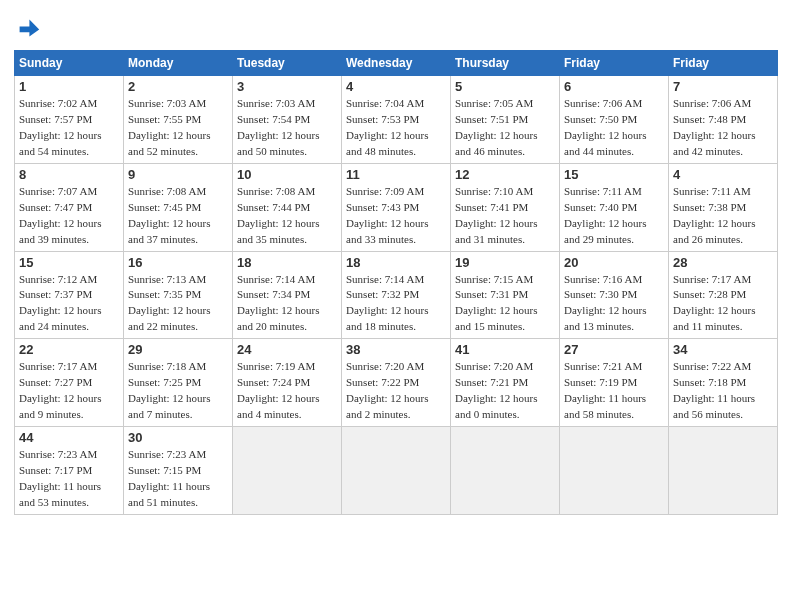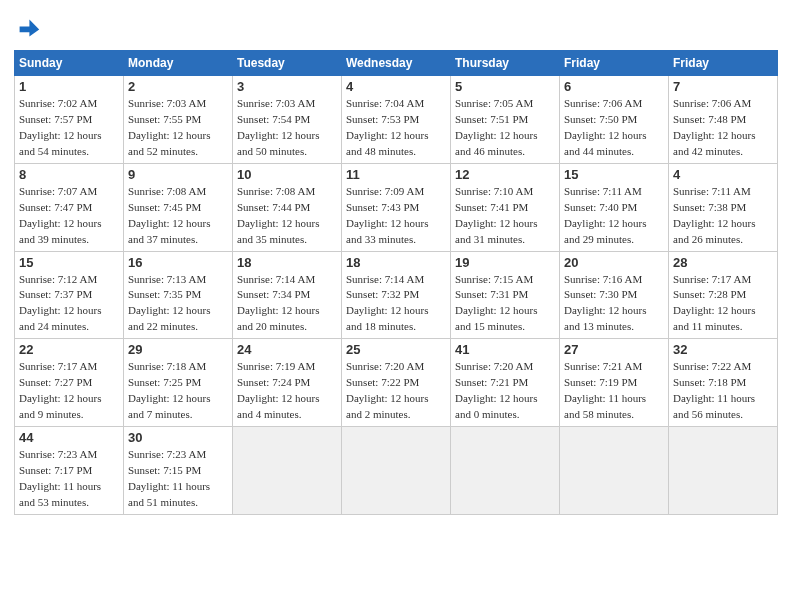"25" span.day-number { text: 25 -> 38 }
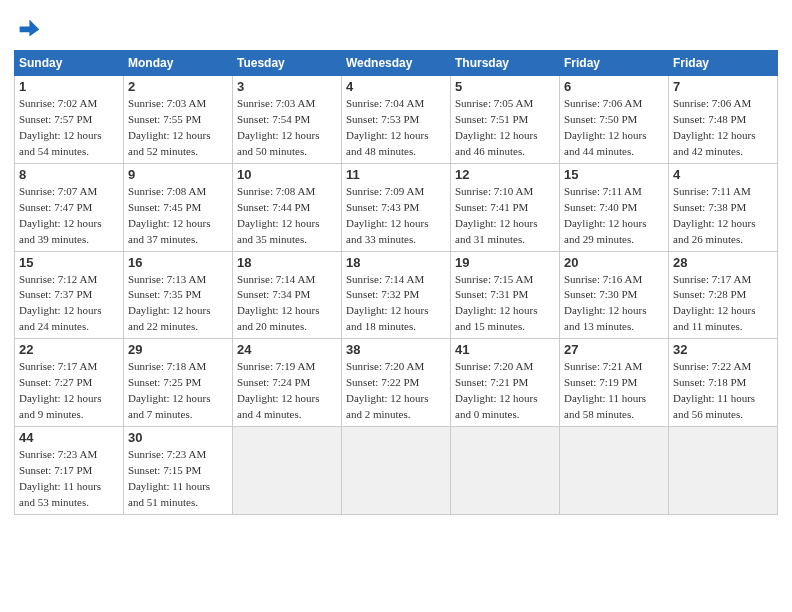"32" span.day-number { text: 32 -> 34 }
